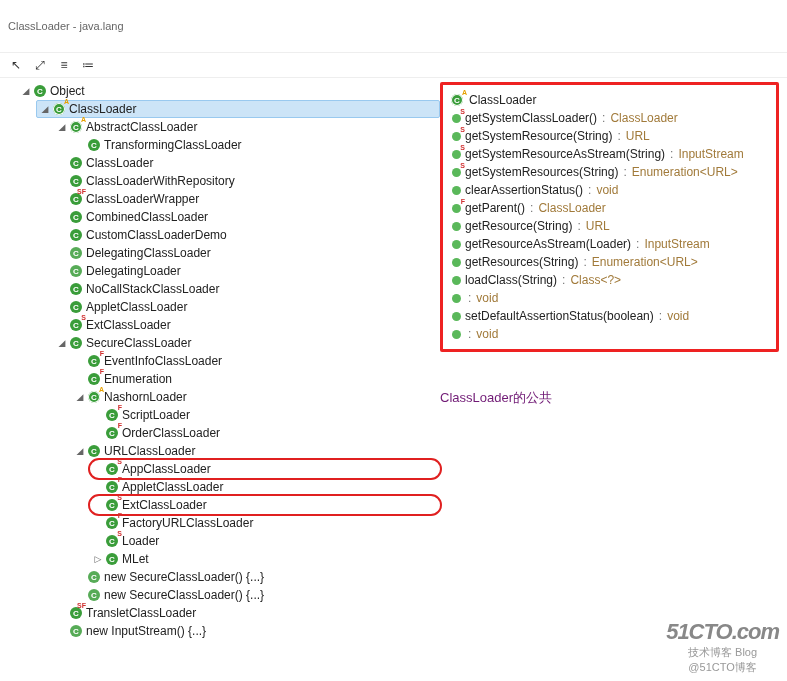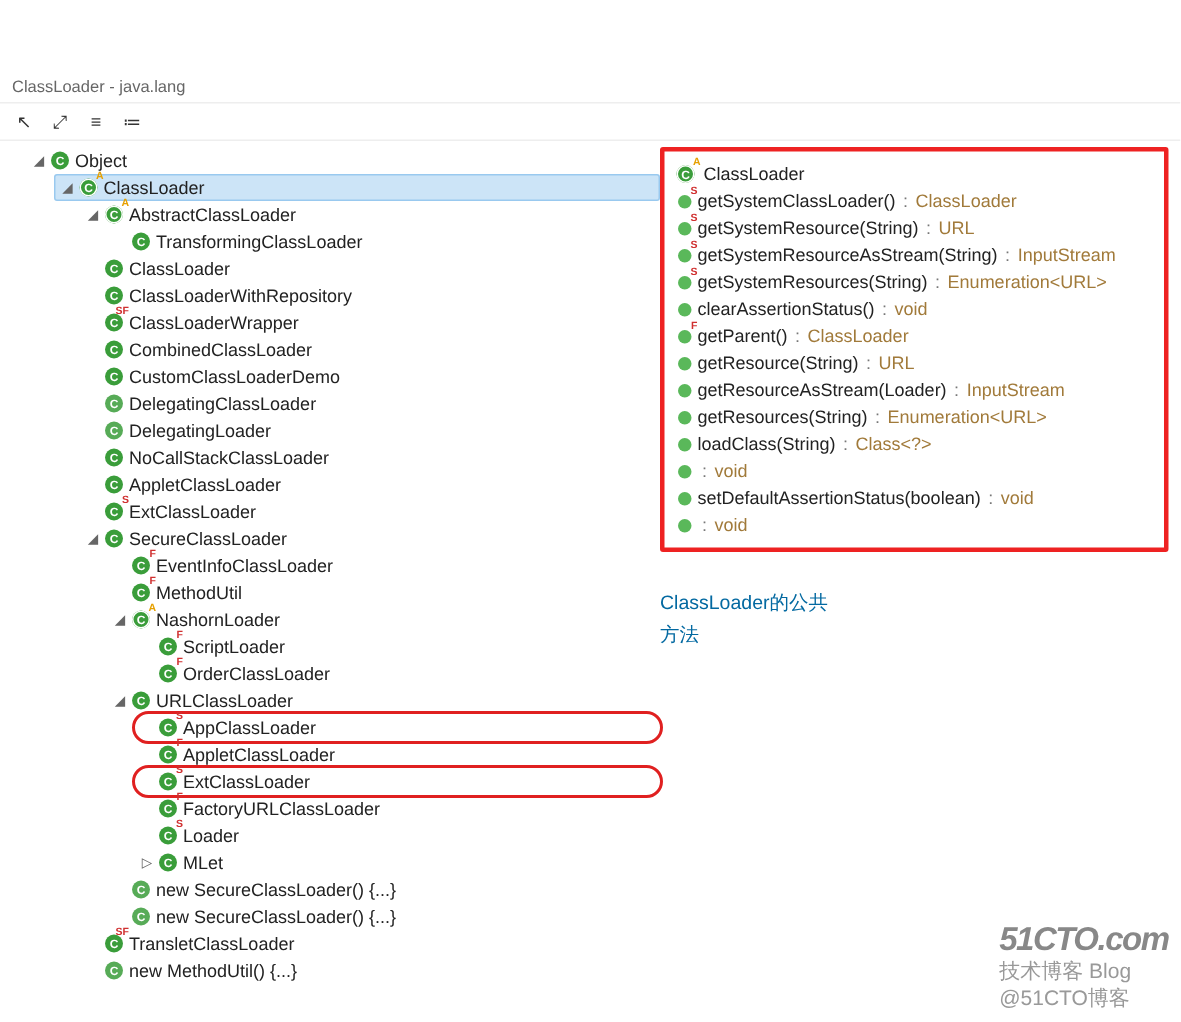"ClassLoader - java.lang" .titlebar { margin-top: 48px -> none; padding: 4px 8px -> 20px 8px }
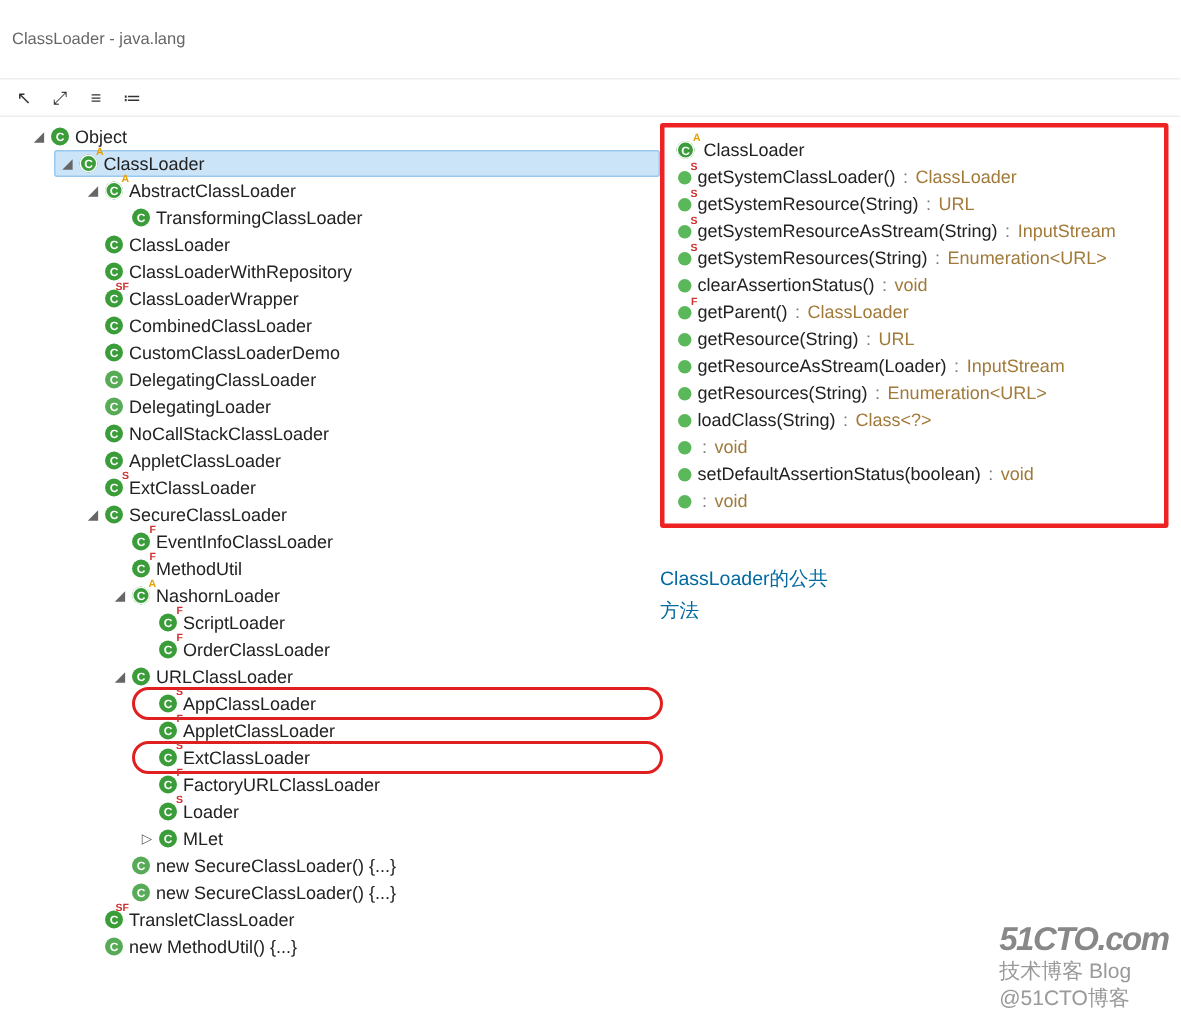"MethodUtil" span.lbl { text: MethodUtil -> Enumeration }
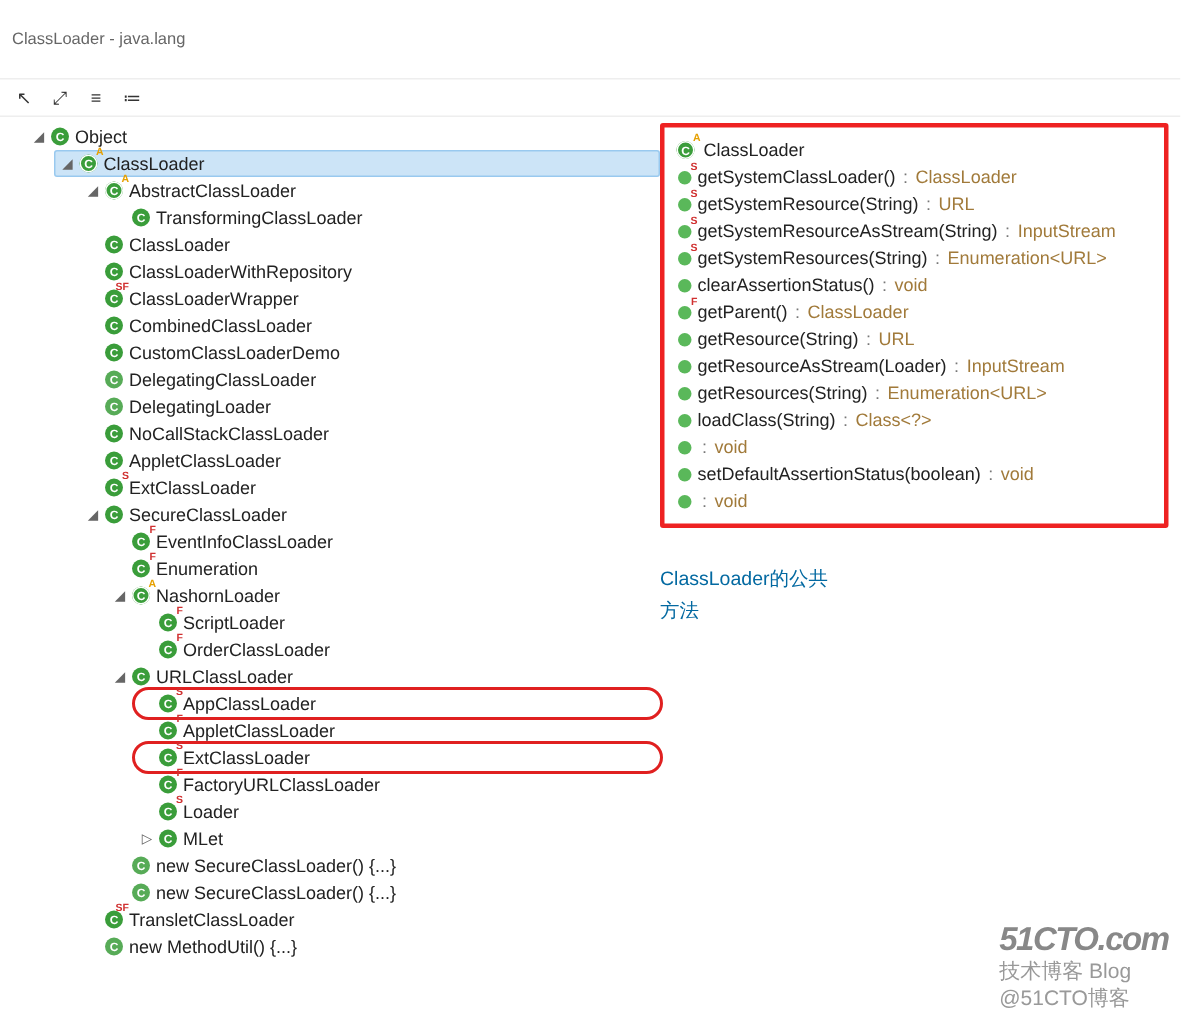"ClassLoader的公共" .annotation { color: #0369a1 -> #701a75; margin-top: 24px -> 36px }
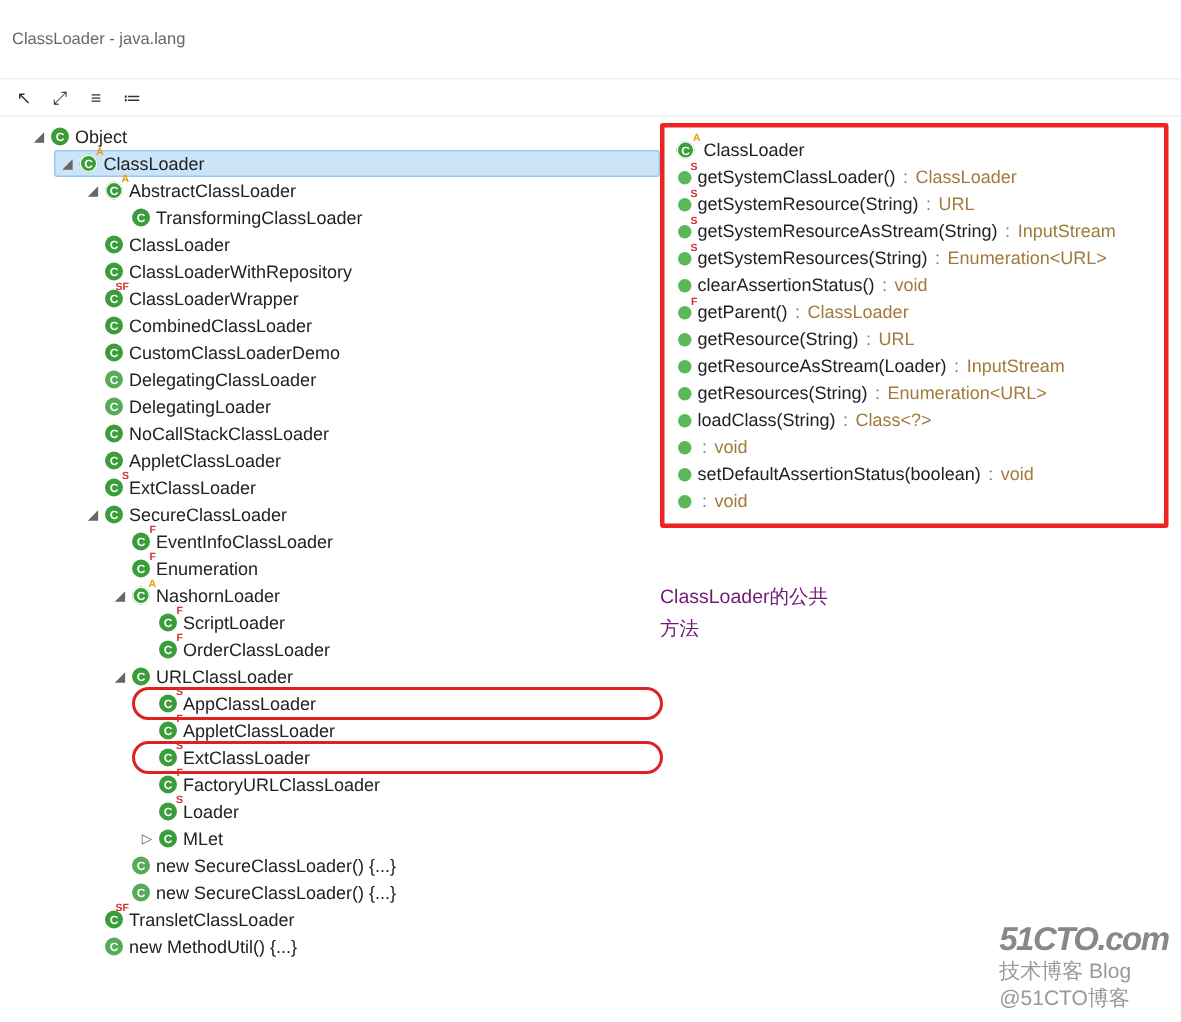"方法" div { html: <div>方法</div> -> none }
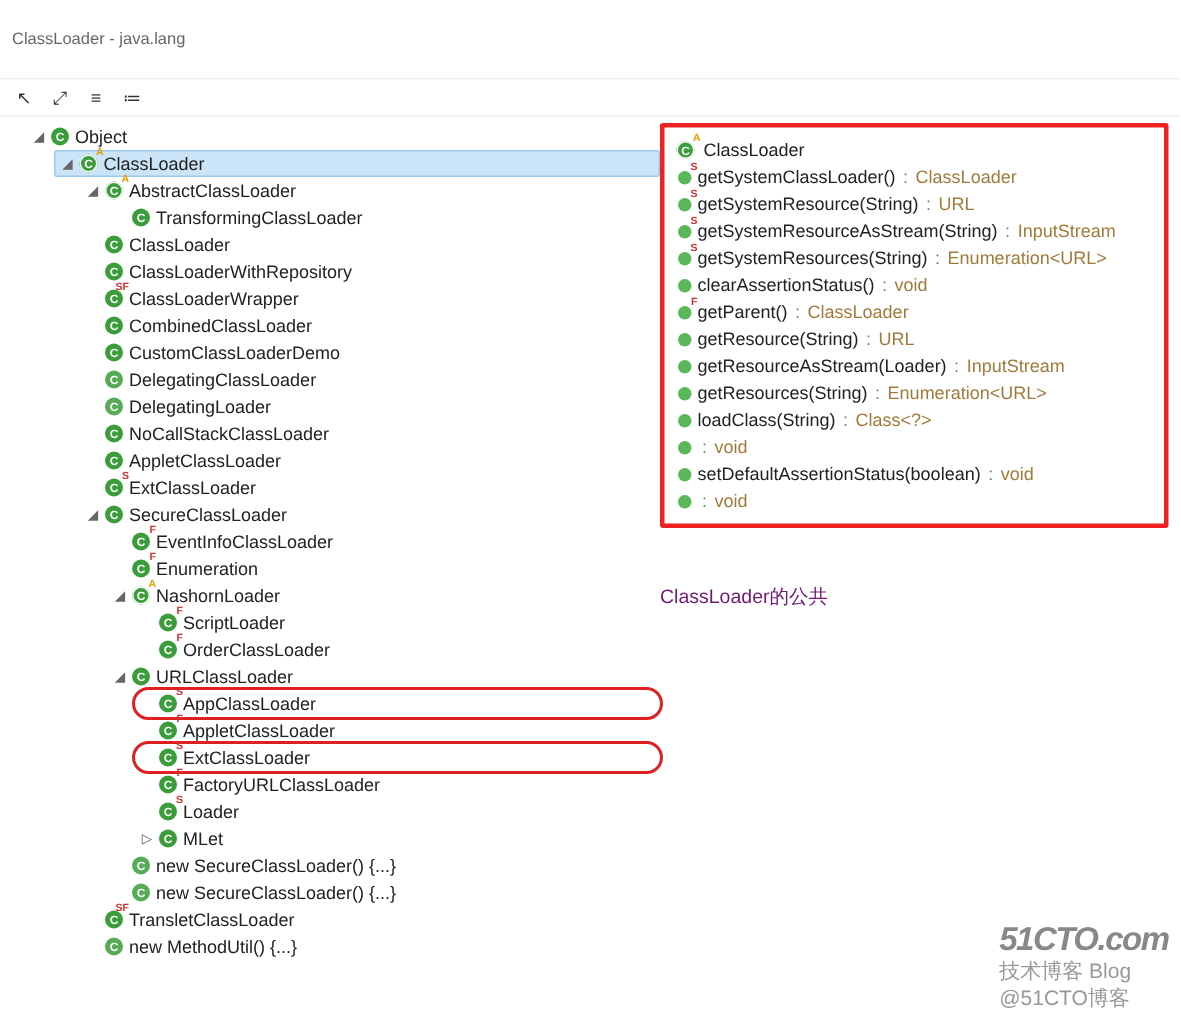"new MethodUtil() {...}" span.lbl { text: MethodUtil -> InputStream }
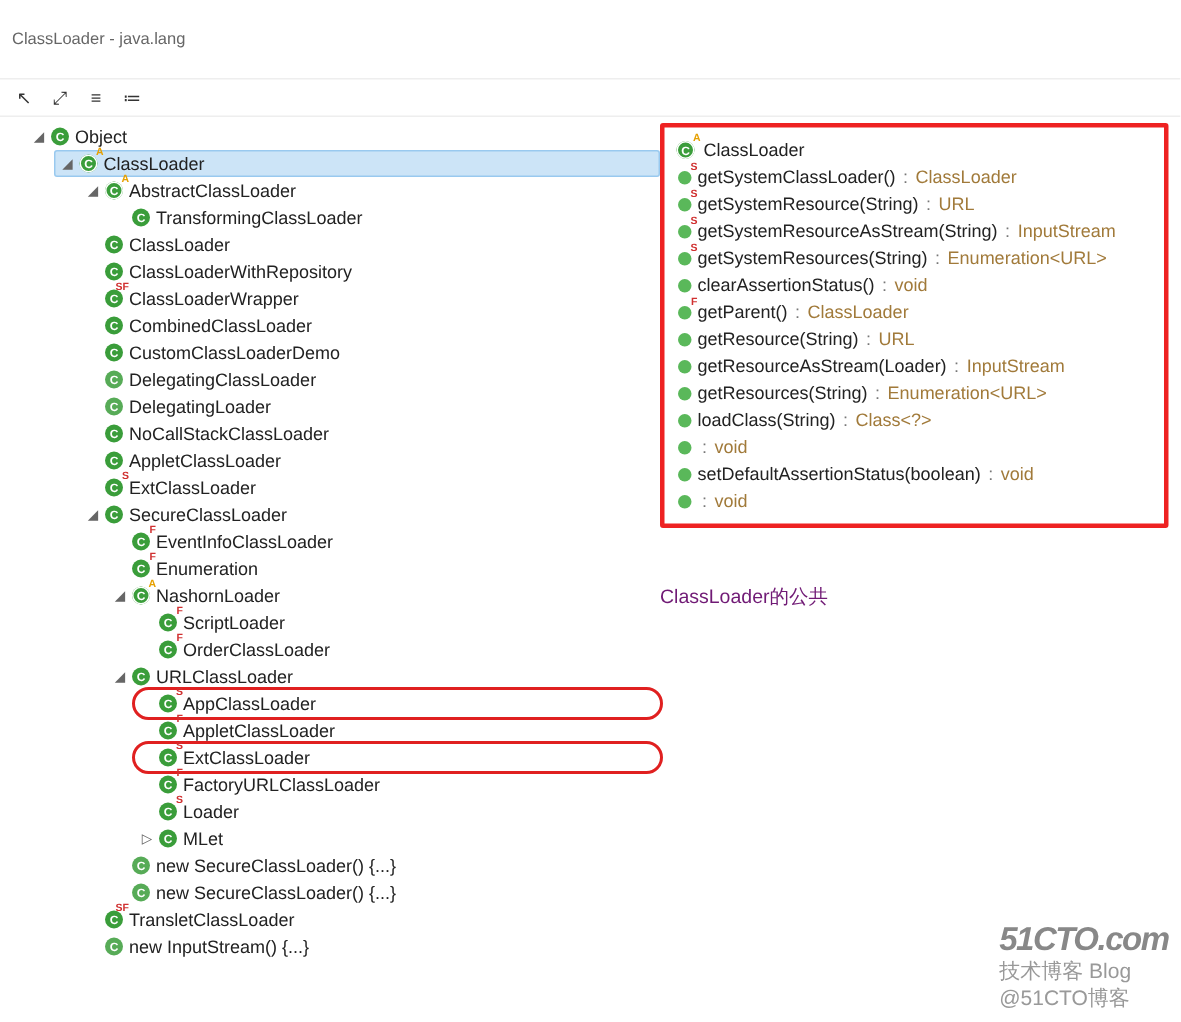"51CTO.com" .watermark { text-align: left -> center }
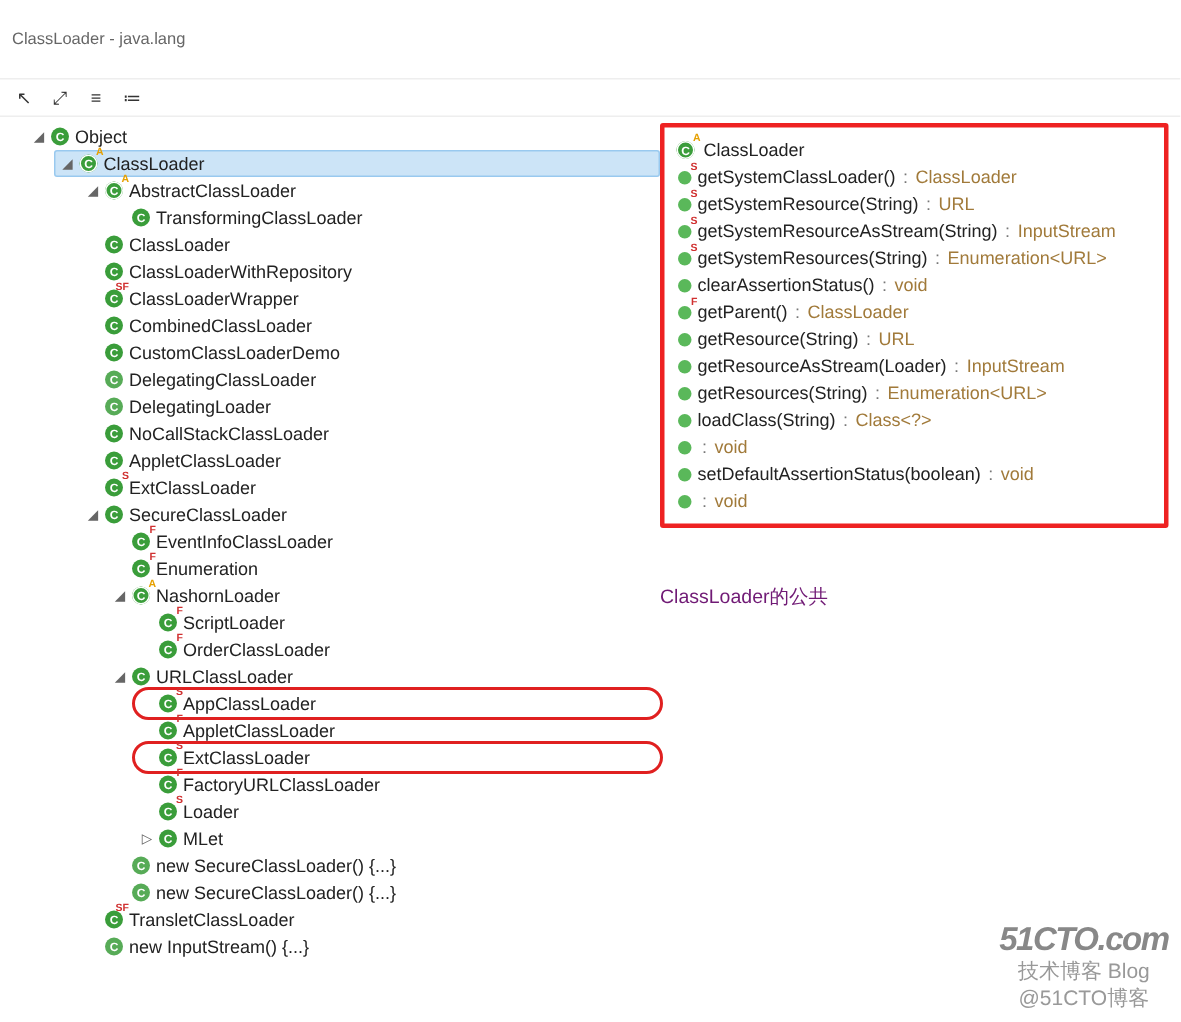"技术博客 Blog" .wm-small { font-size: 14px -> 11px }
